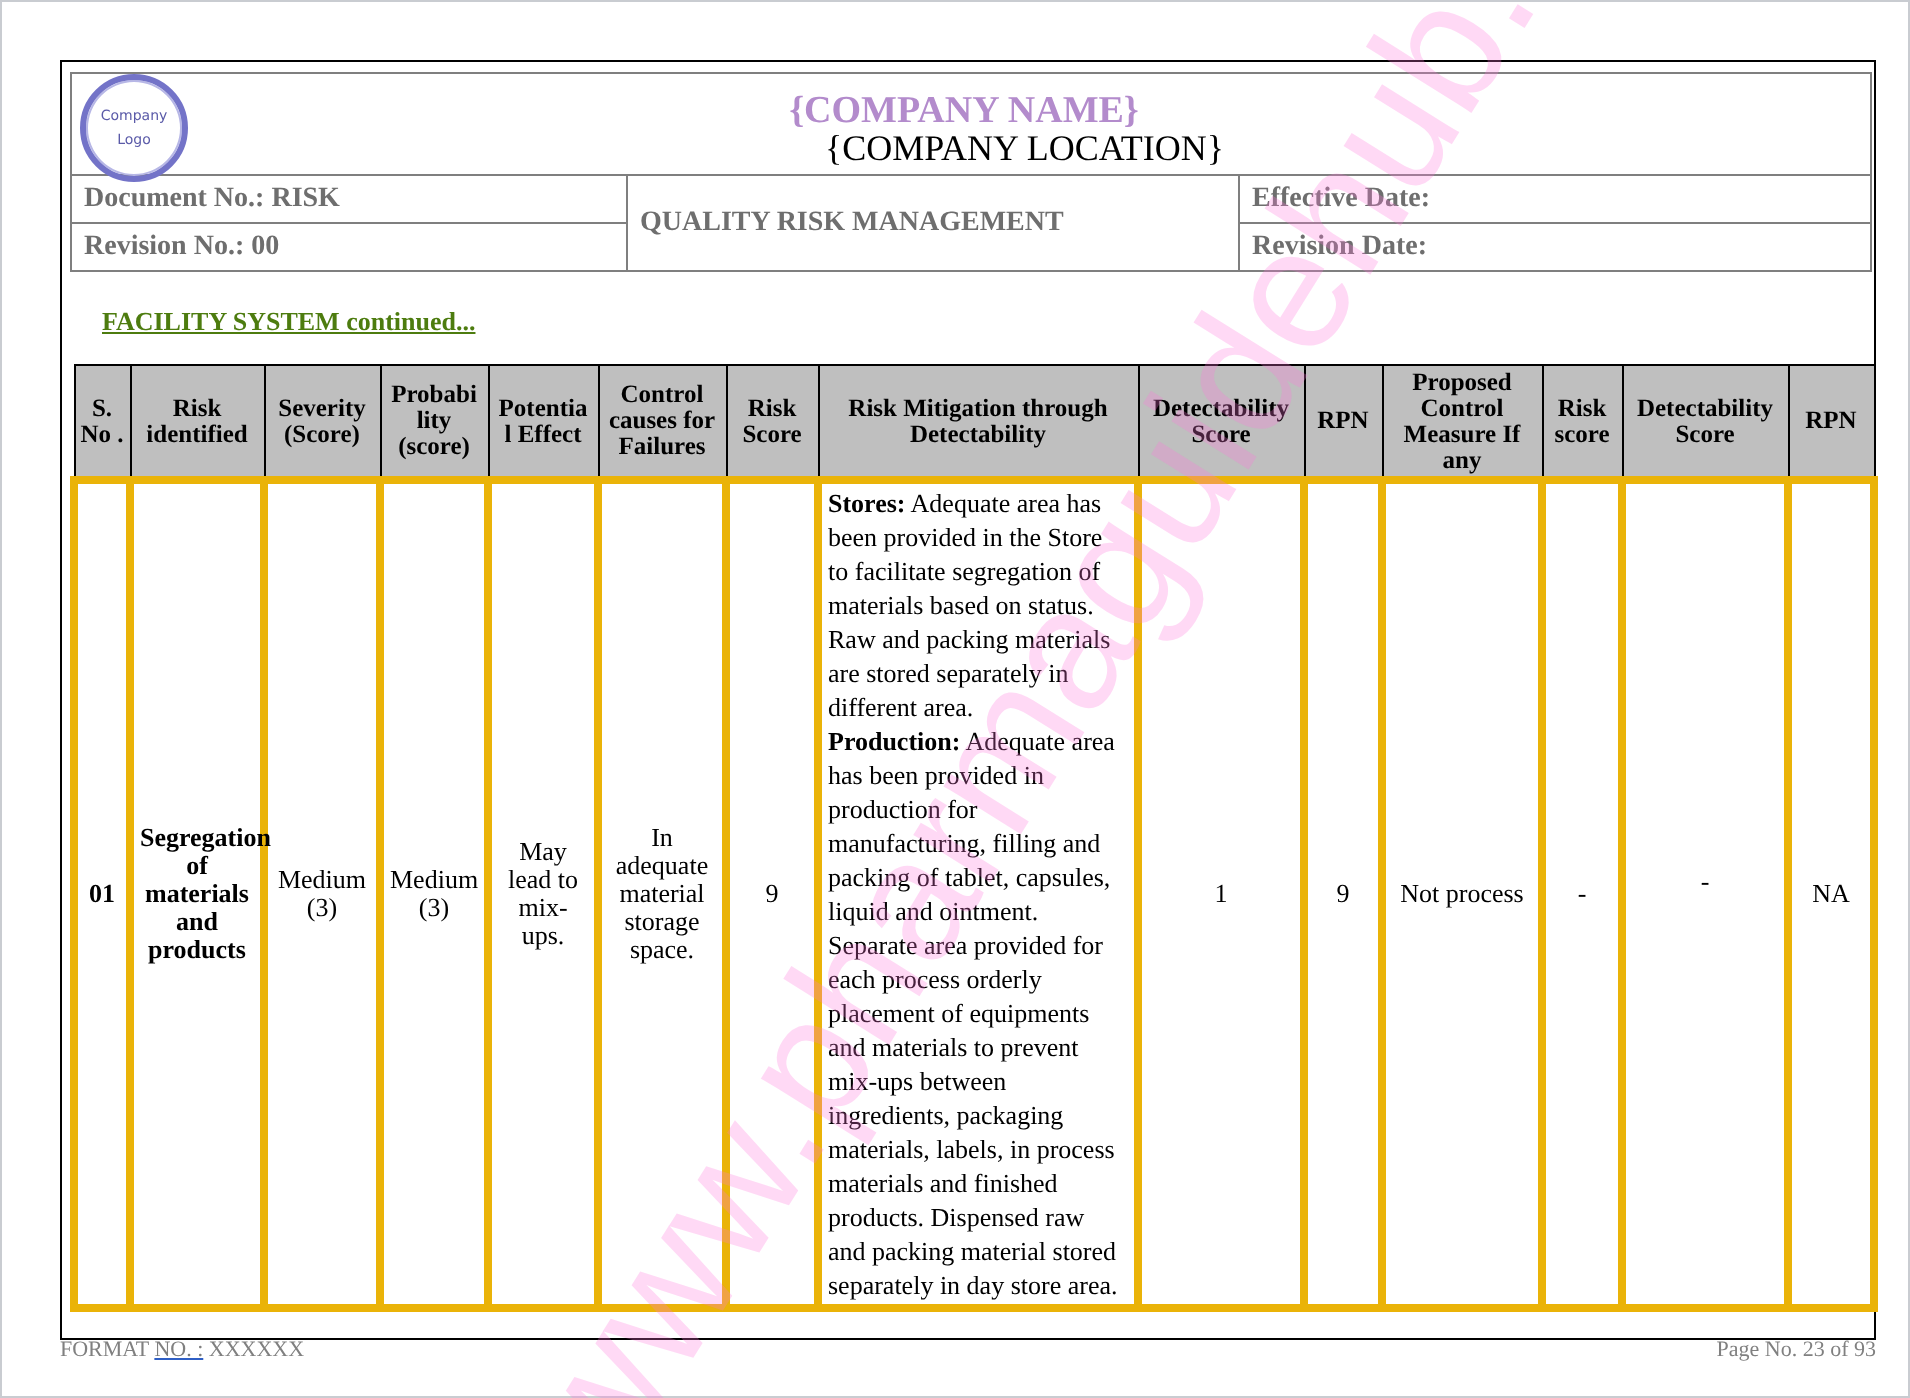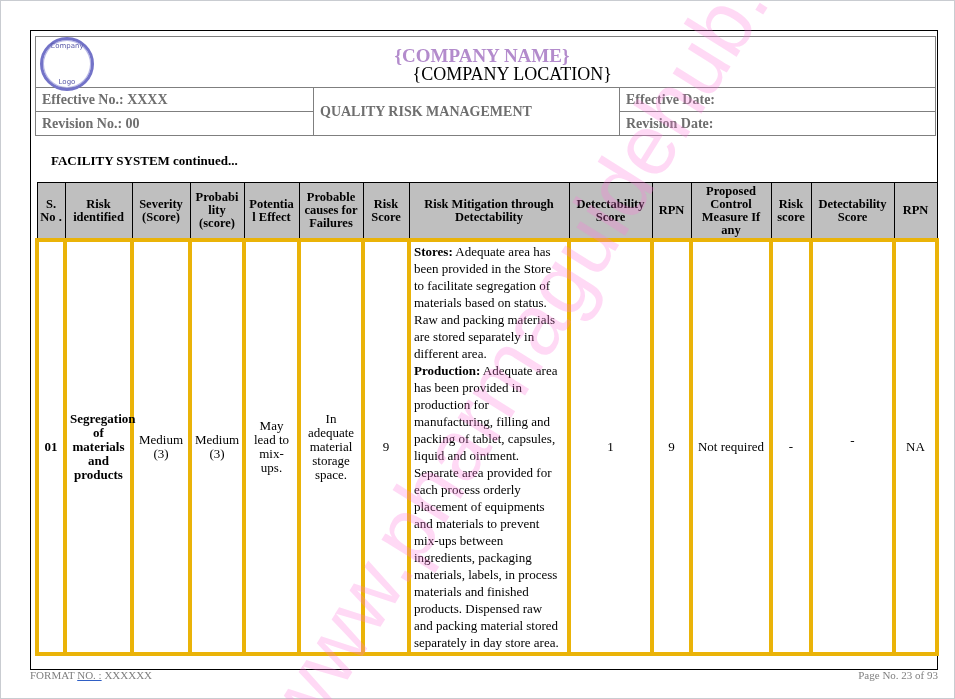"Company" .logo { justify-content: space-between -> center }
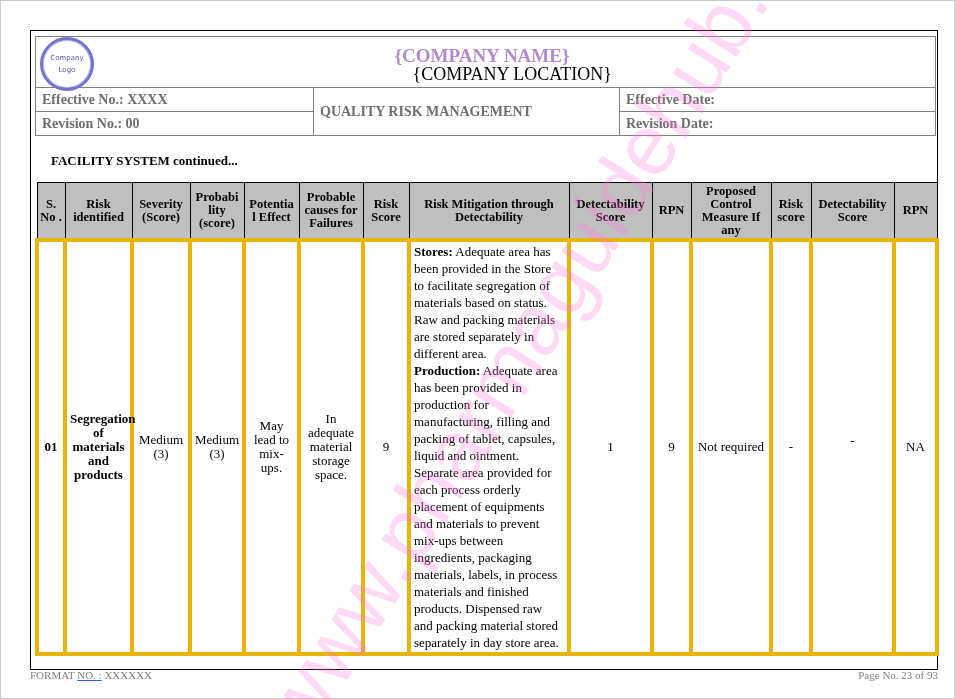"Effective No.: XXXX" td.meta-cell { text: Effective No.: XXXX -> Document No.: RISK }
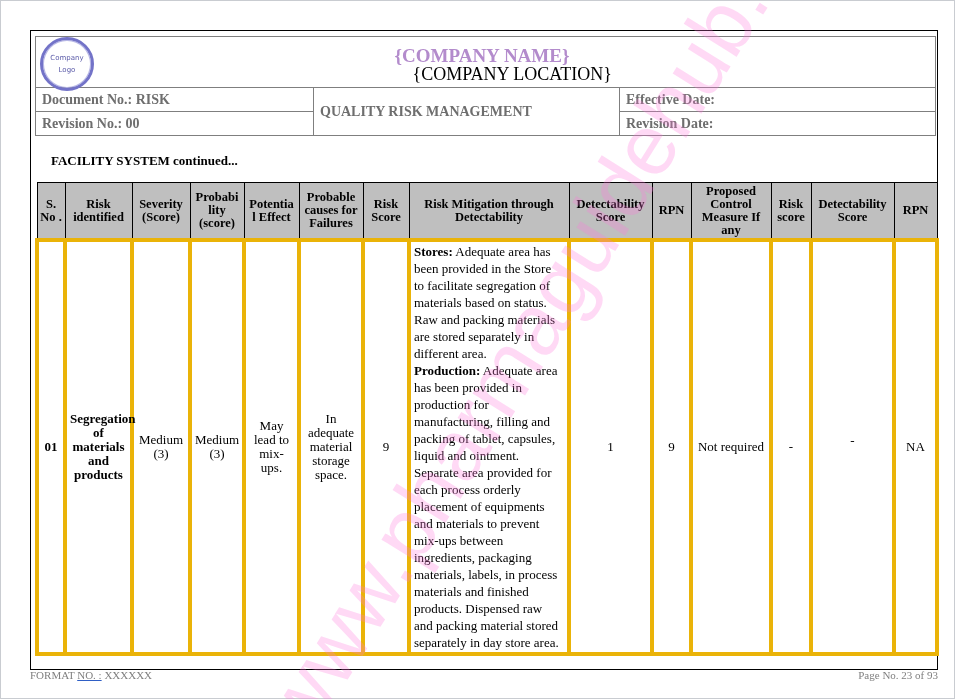"FACILITY SYSTEM continued..." .section-title { color: #000000 -> #4d7c0f; text-decoration: none -> underline }
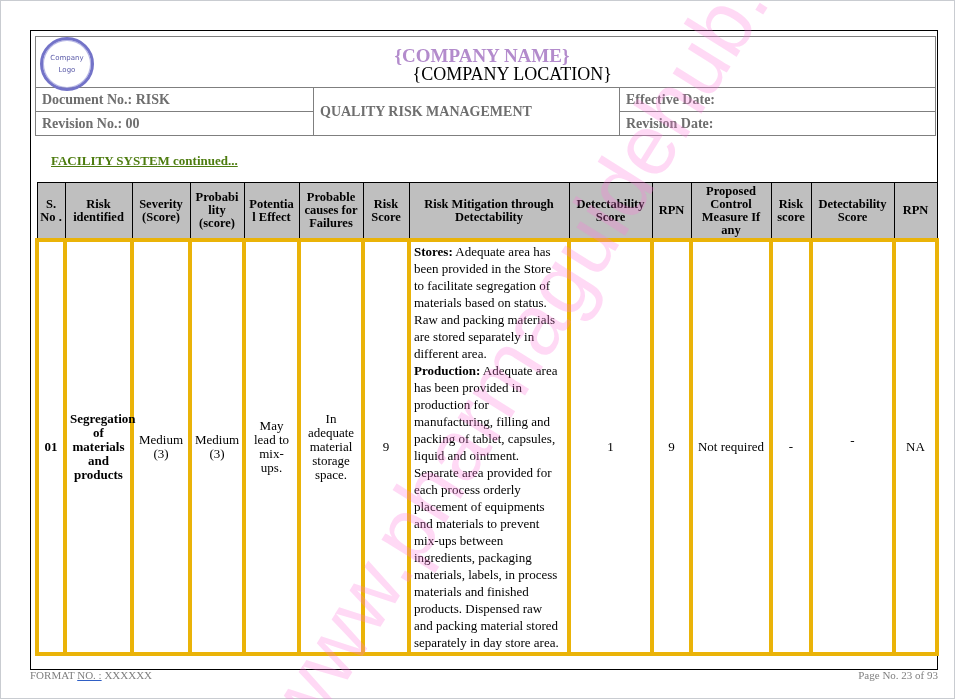"Probable causes for Failures" th { text: Probable -> Control }
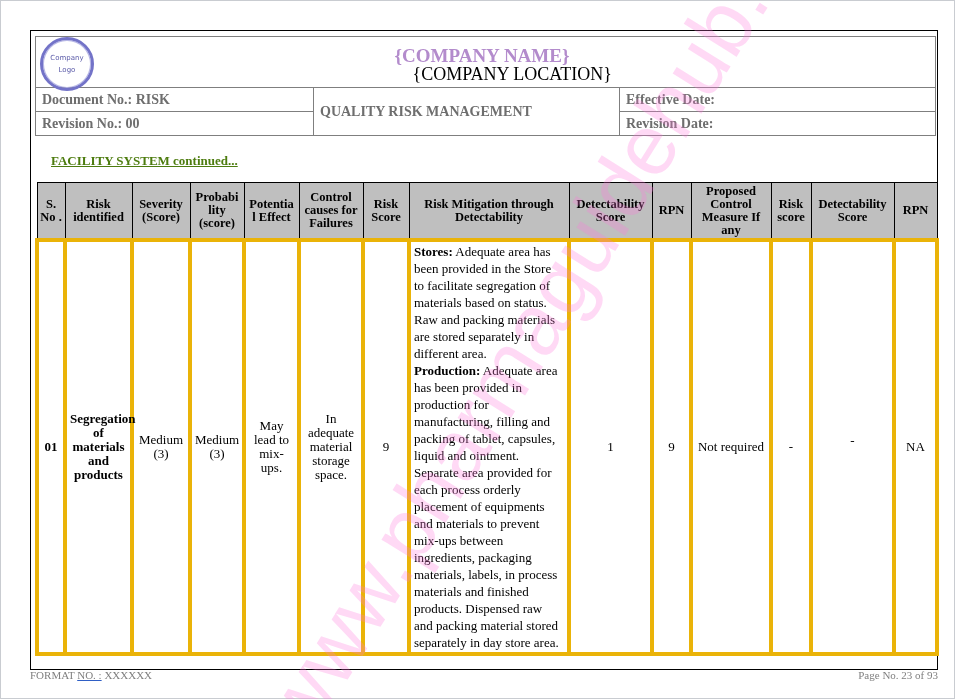"Not required" td { text: required -> process }
